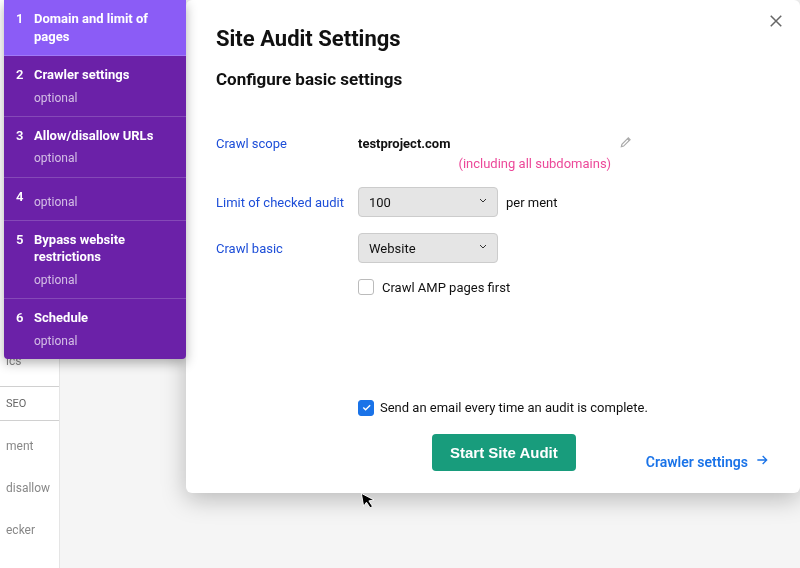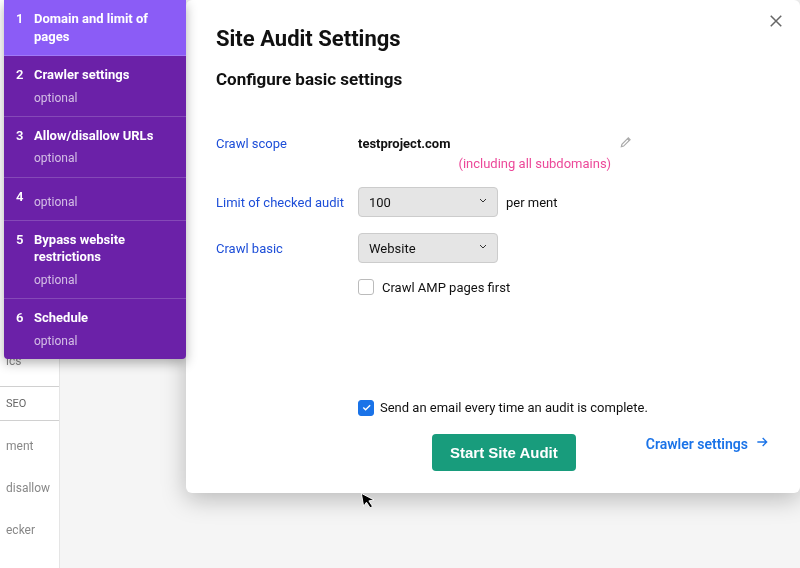"Start Site Audit" .footer { align-items: flex-start -> flex-end }
